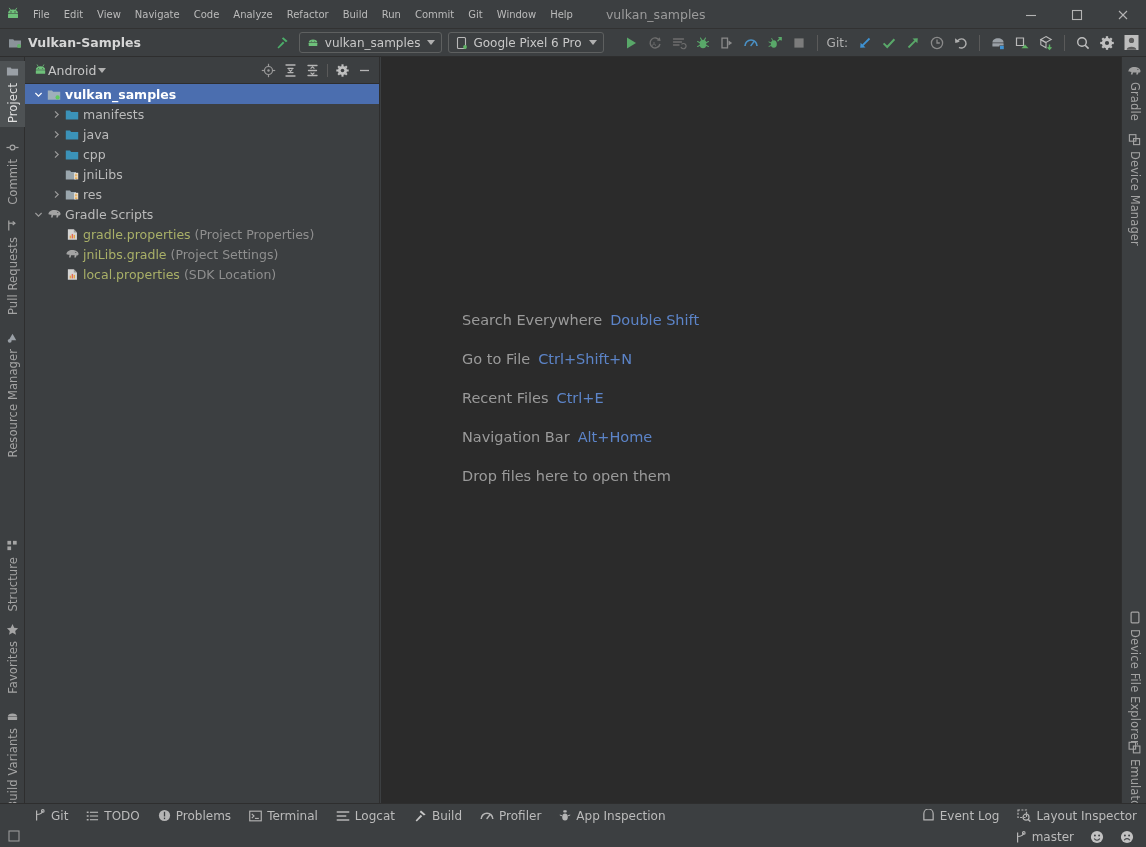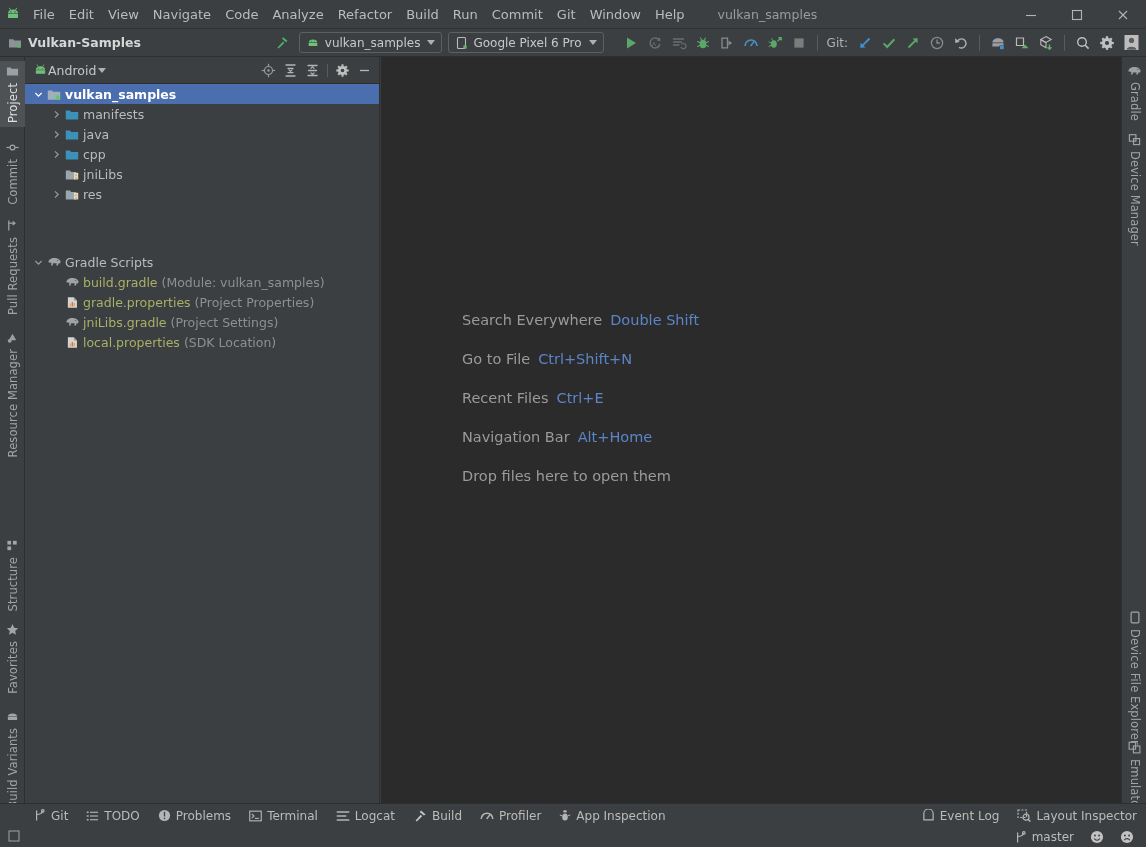"File" .menu-item { font-size: 13px -> 10px }
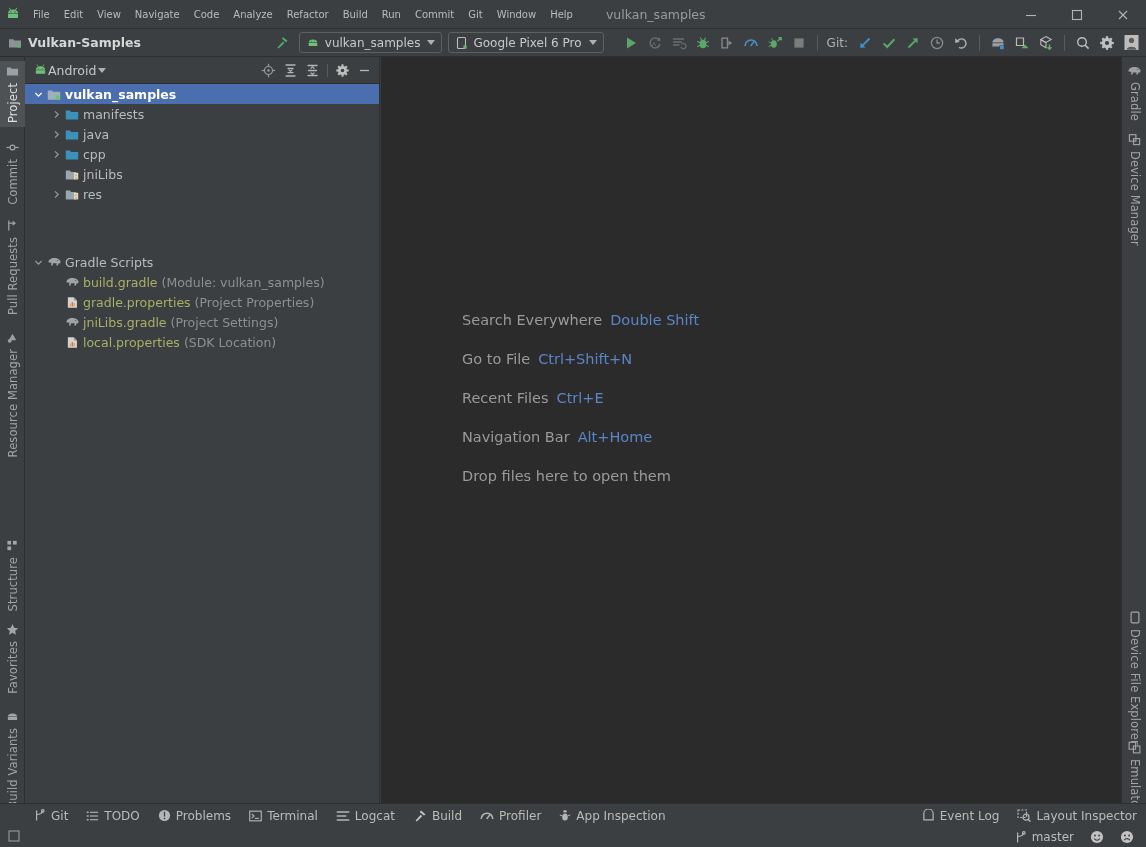"Gradle Scripts" div.trow { margin-top: 48px -> none }
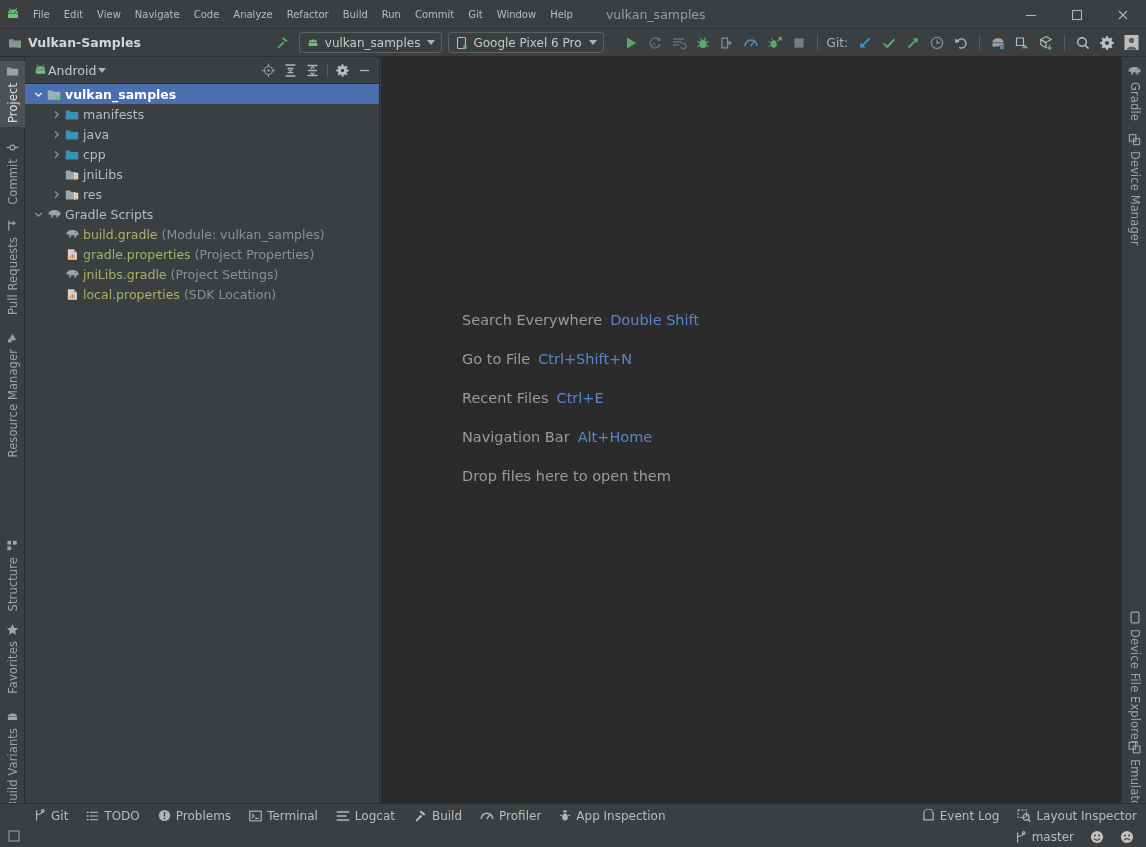"build.gradle" div.trow { html: <div> <span></span> <span> <svg> <path></path> <circle></circle> </svg> </span> <span>build.gradle</span> <span>(Module: vulkan_samples)</span> </div> -> none }
